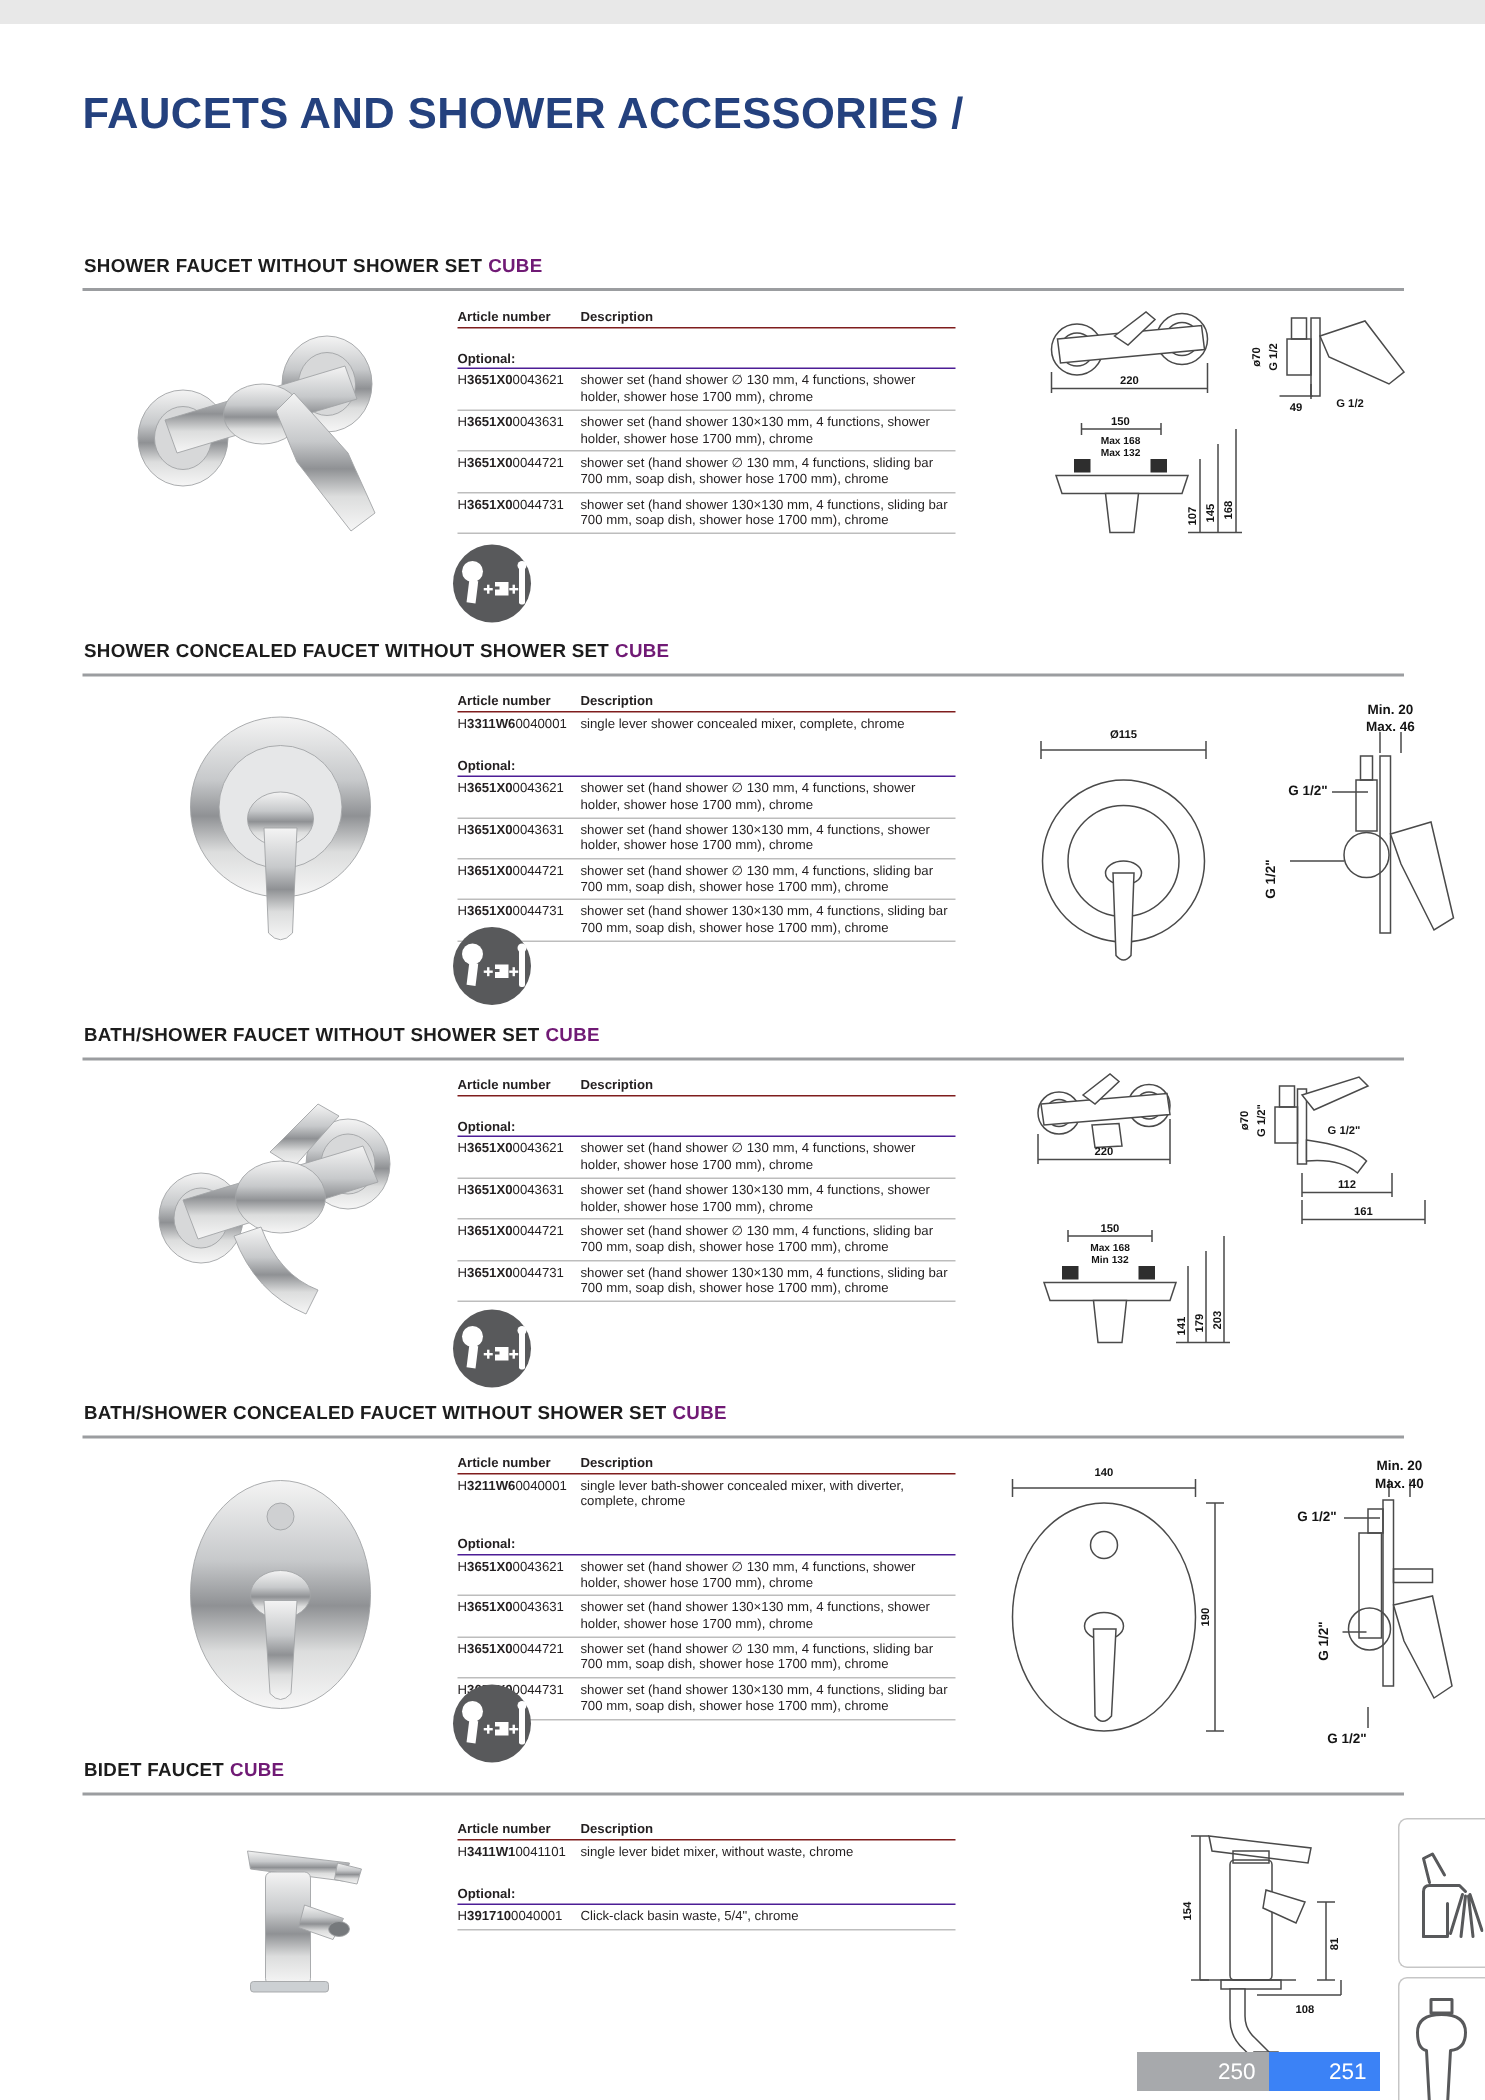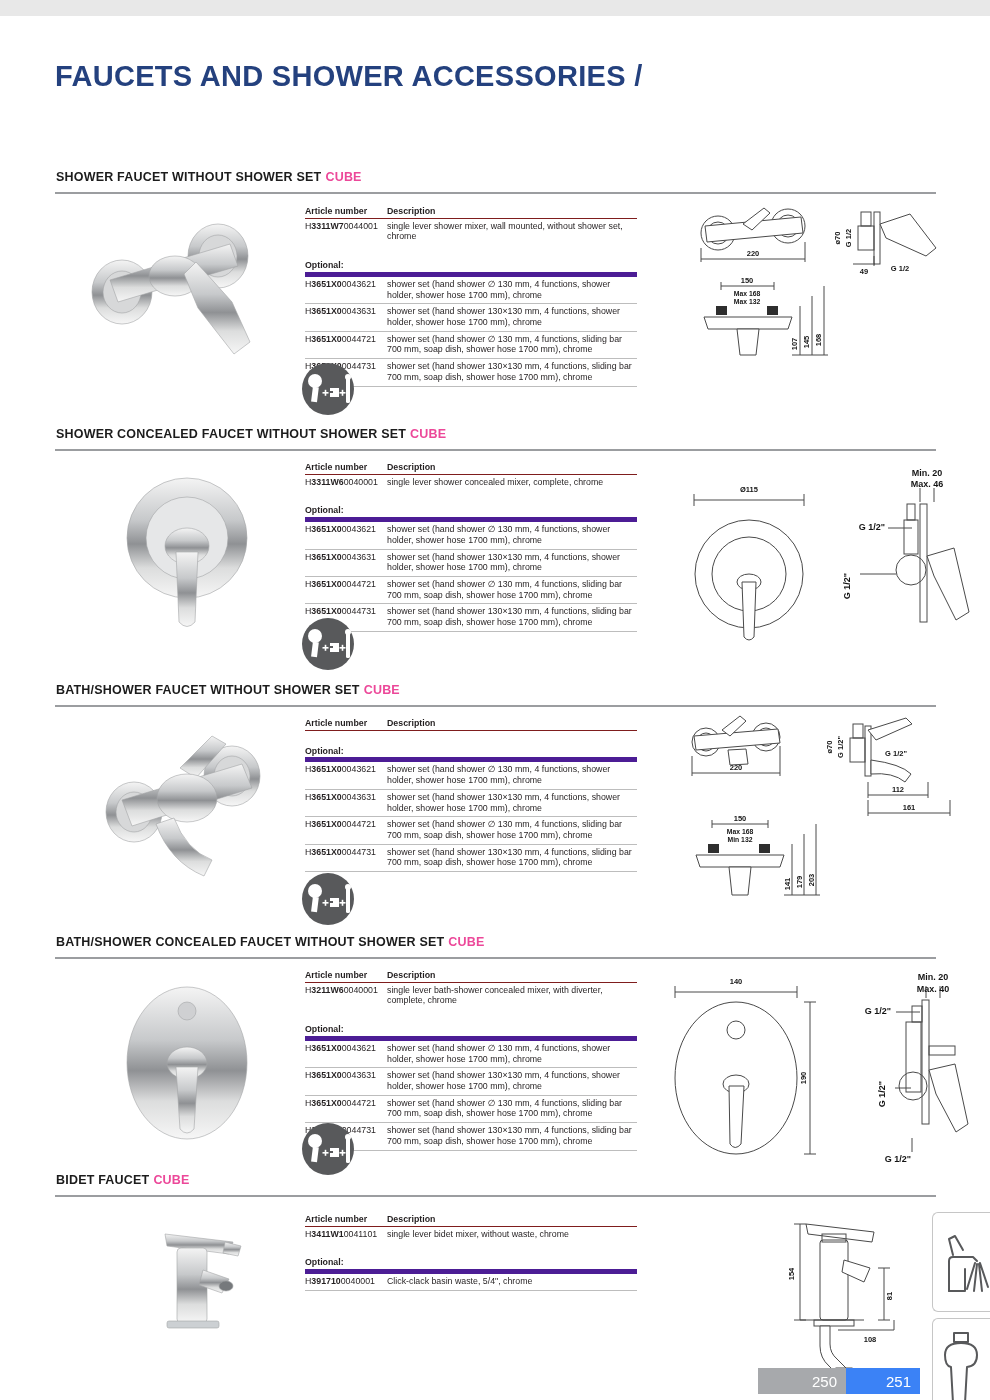"CUBE" .sec-h .accent { color: #ec4899 -> #701a75 }
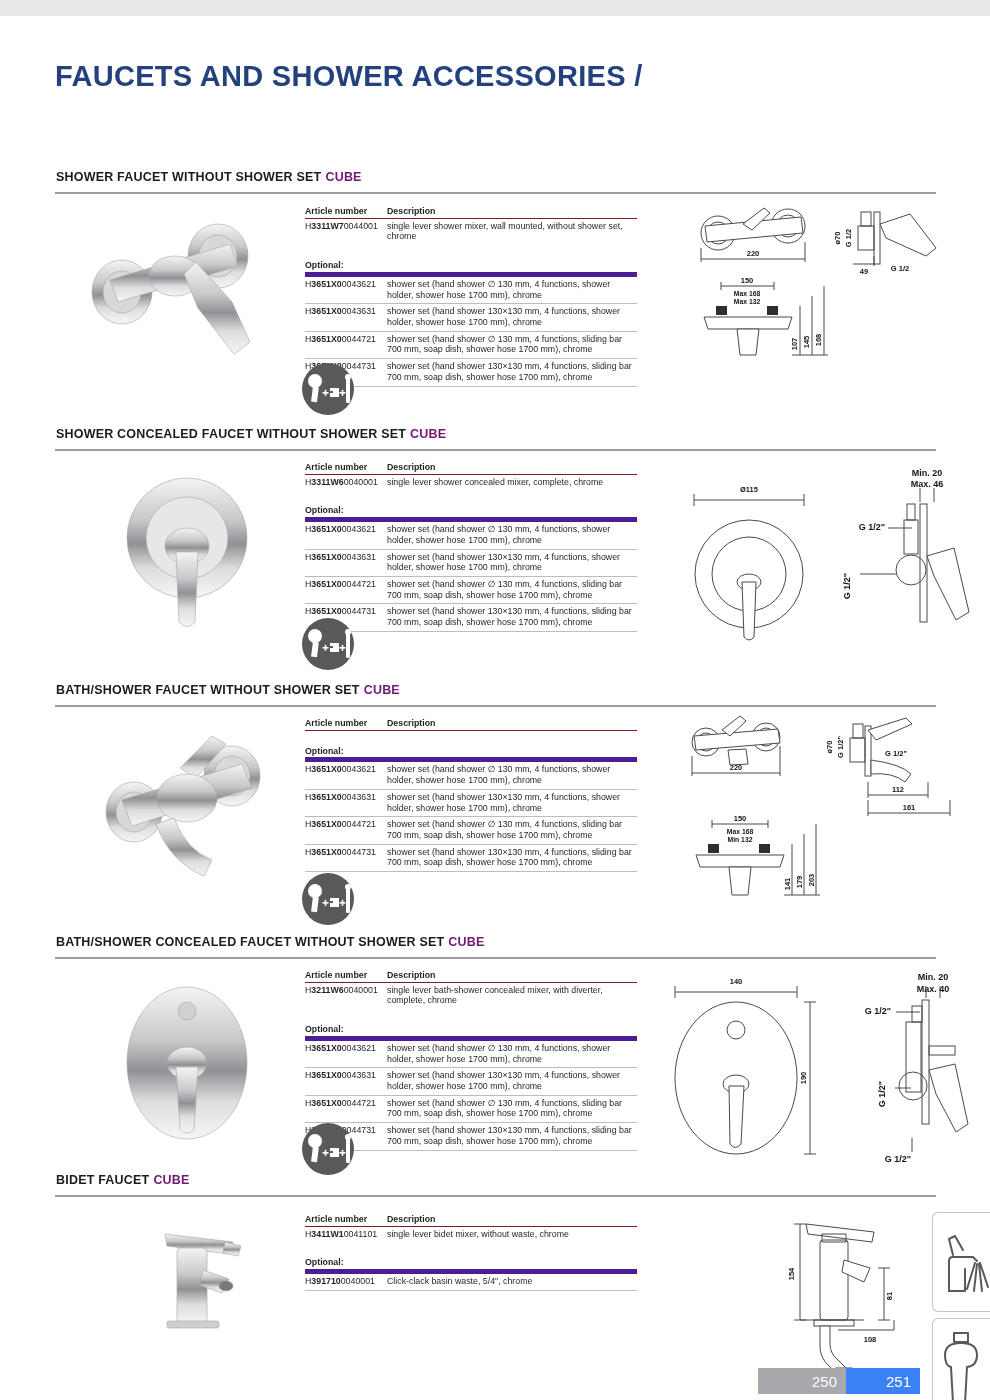"H3311W70044001" div.trow { html: <div> <div><span>H</span><b>3311W7</b><span>0044001</span></div> <div>single lever shower mixer, wall mounted, without shower set, chrome</div> </div> -> none }
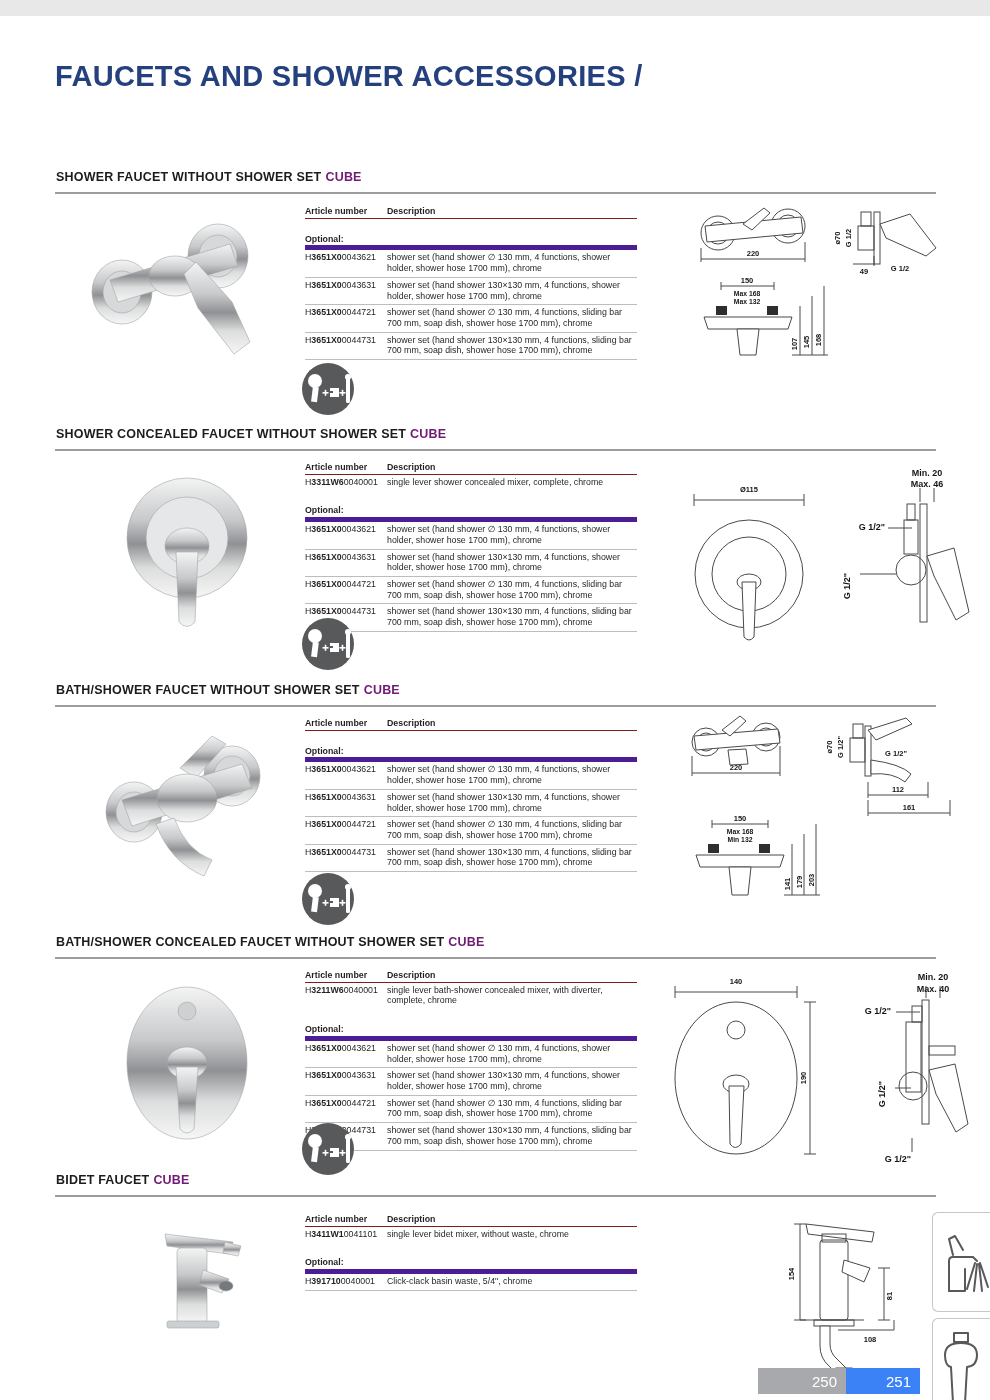"Optional:" .opt-h { border-bottom: 5px solid #4c1d95 -> 1px solid #4c1d95 }
